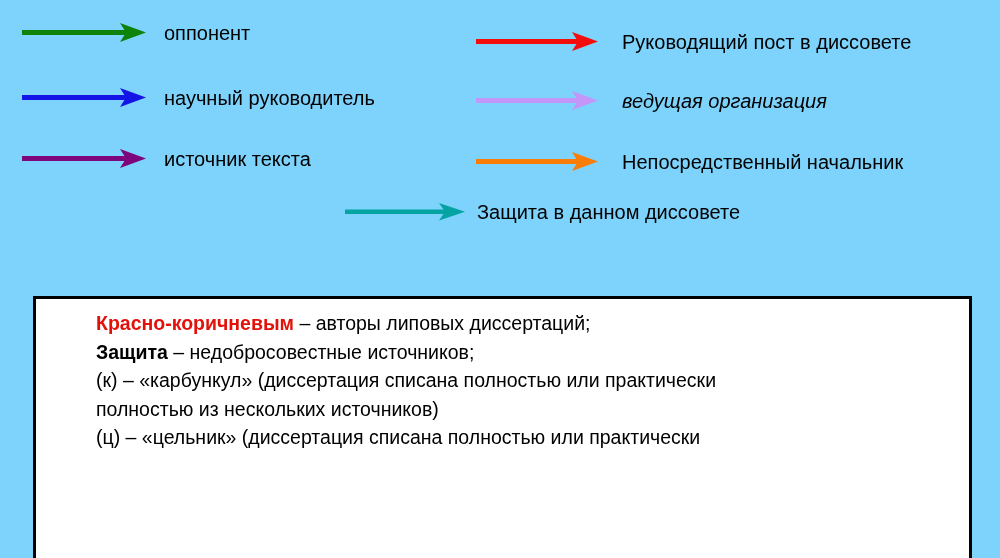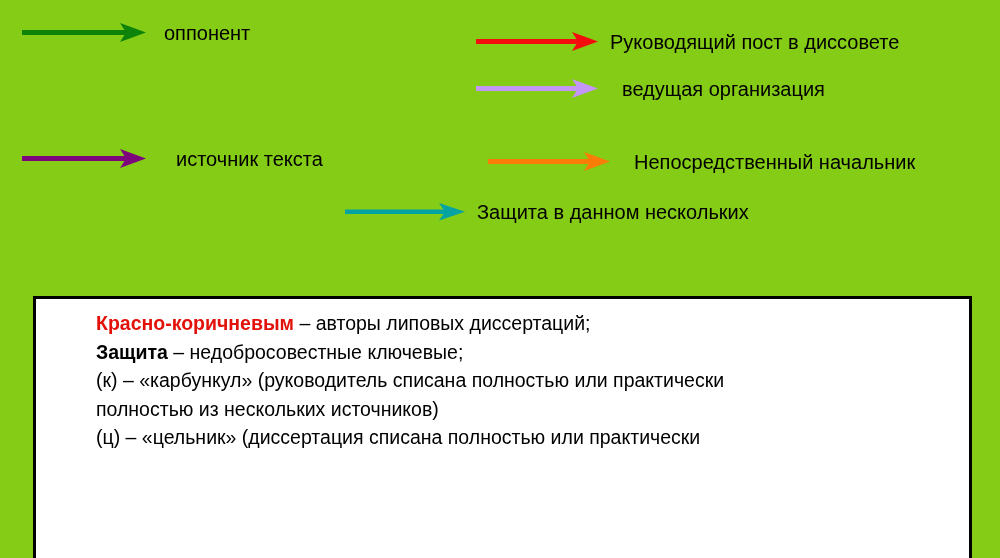"оппонент" div { background: #84cc16 -> #7dd3fc }
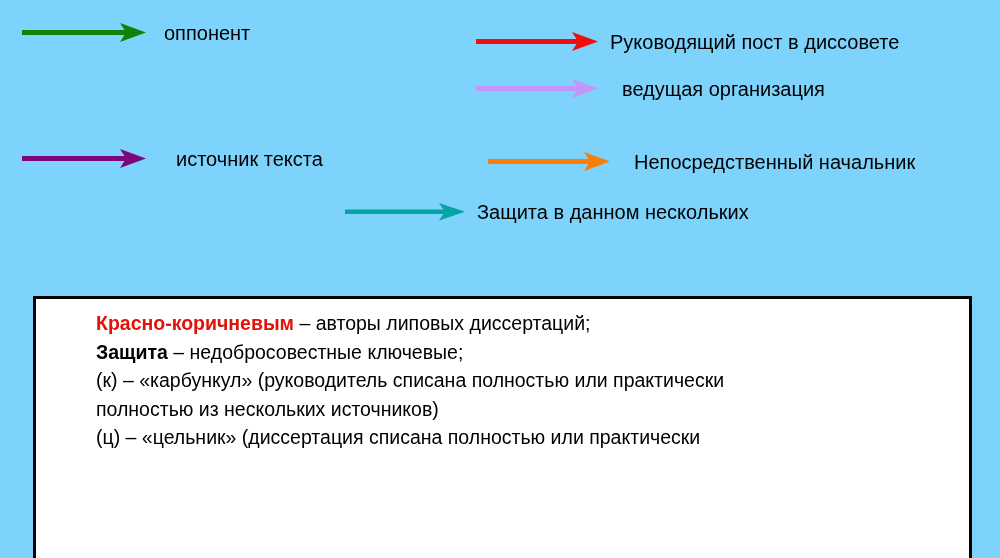"Руководящий пост в диссовете" span.legend-label { margin-left: 10px -> 22px }
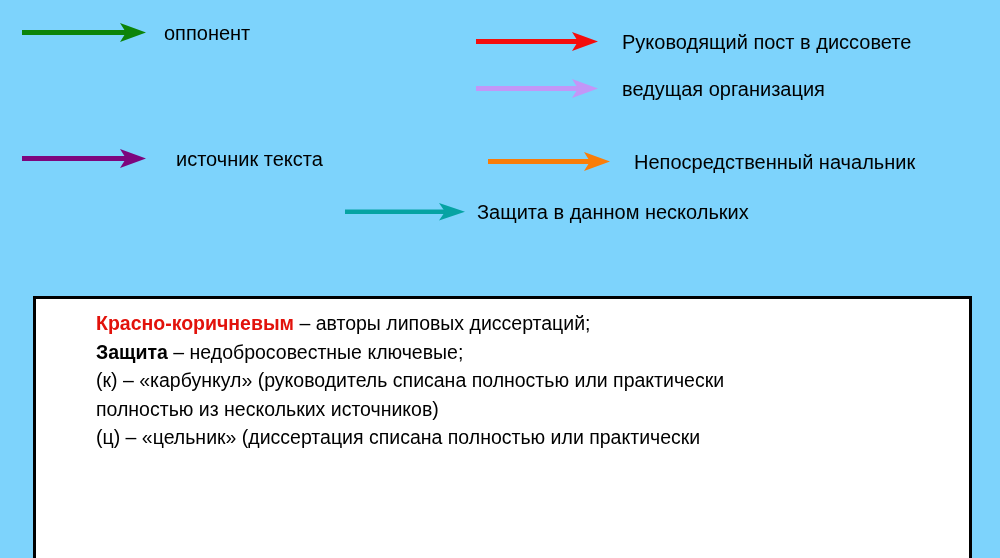"научный руководитель" div.legend-row { html: none -> <div> <span> <svg> <g> <rect></rect> <path></path> </g> </svg> </span> <span>научный руководитель</span> </div> }
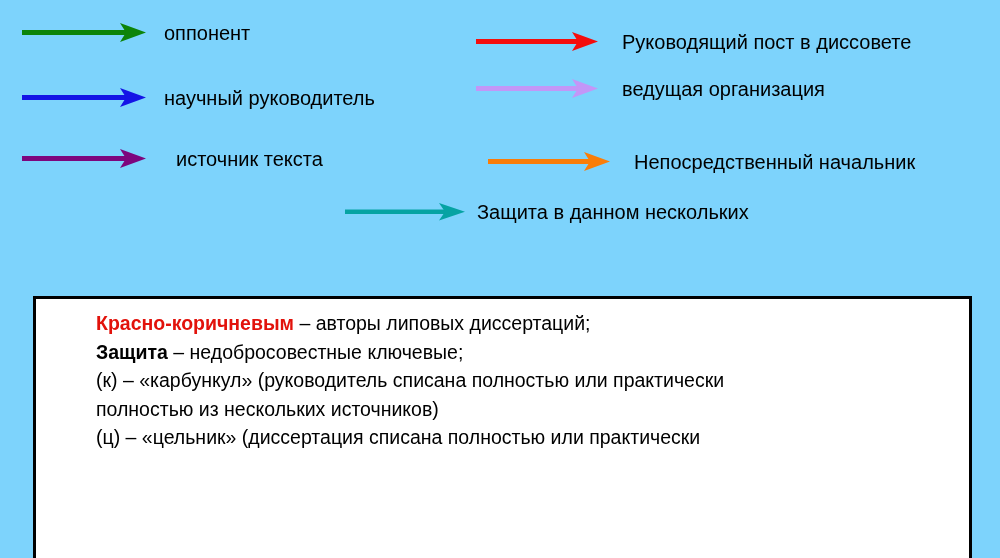"ведущая организация" div.legend-row { font-style: none -> italic; top: 78px -> 90px }
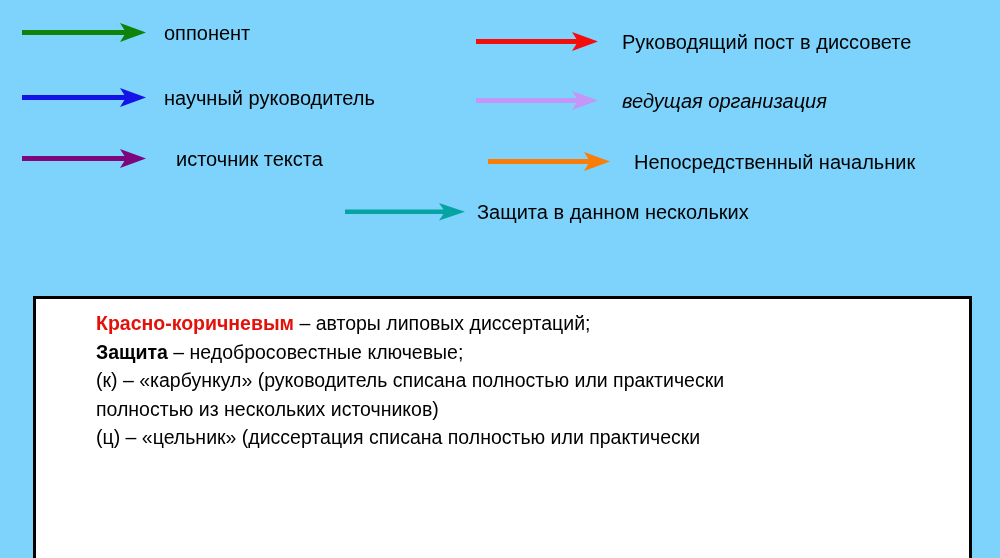"источник текста" span.legend-label { margin-left: 28px -> 16px }
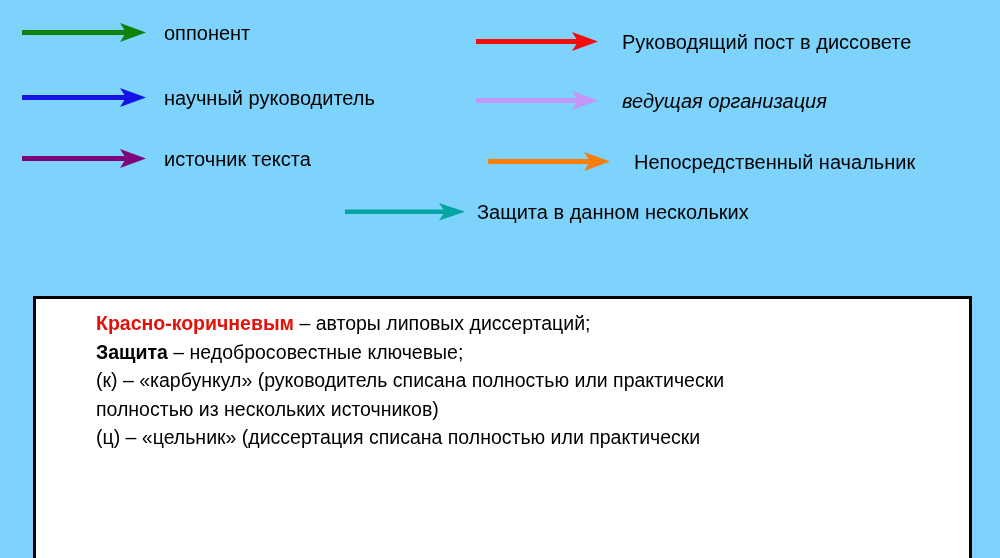"Непосредственный начальник" div.legend-row { left: 488px -> 476px }
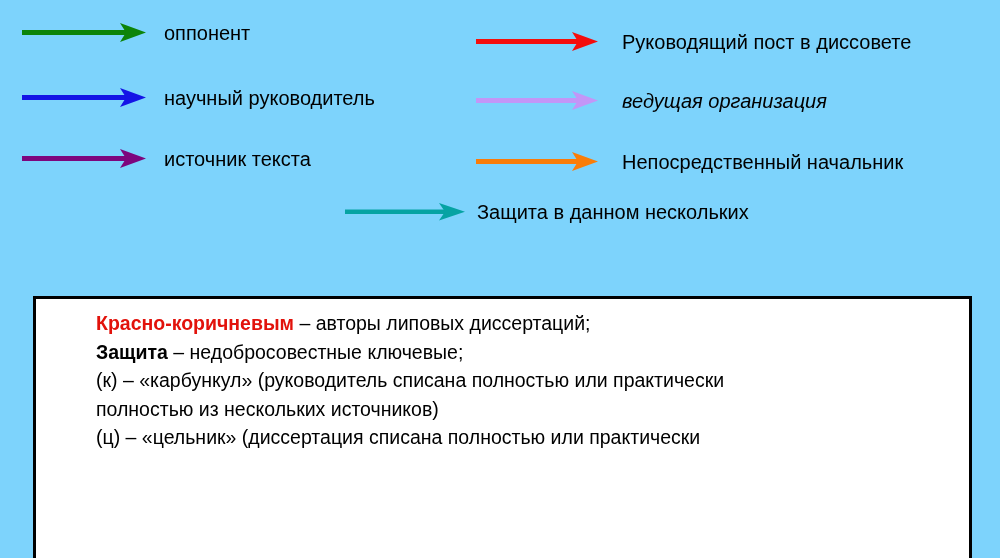"Защита в данном нескольких" span.legend-label { text: нескольких -> диссовете }
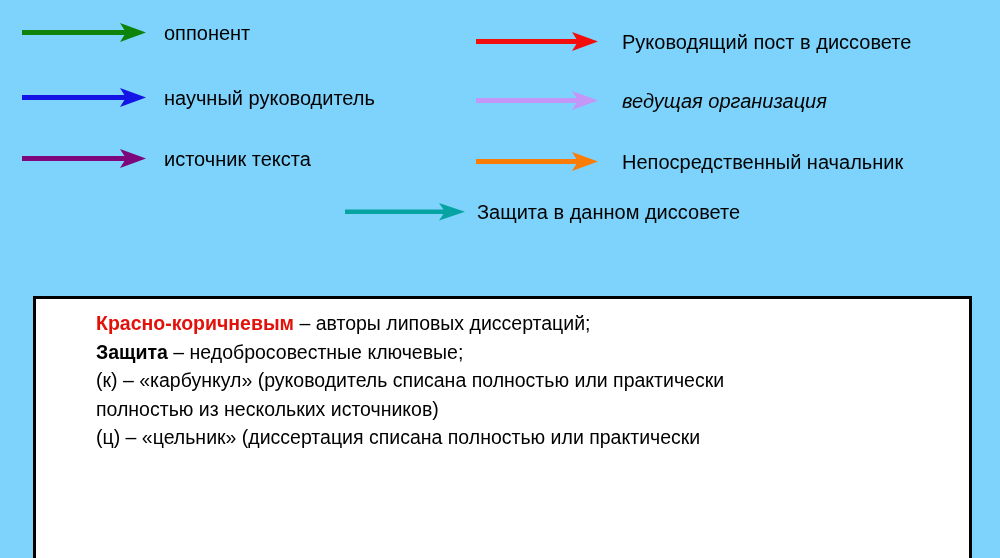"– недобросовестные ключевые;" span { text: ключевые -> источников }
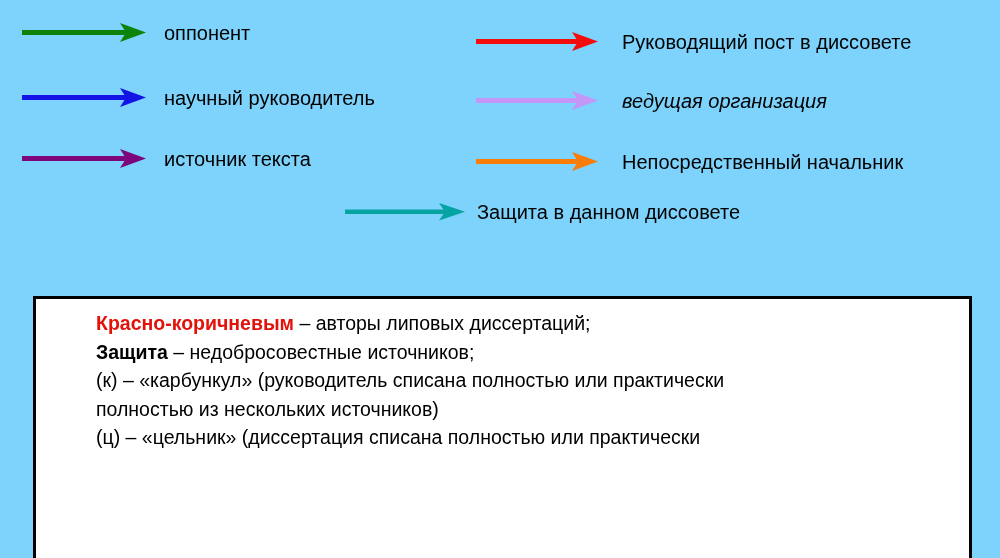"(к) – «карбункул» (руководитель списана" span { text: руководитель -> диссертация }
